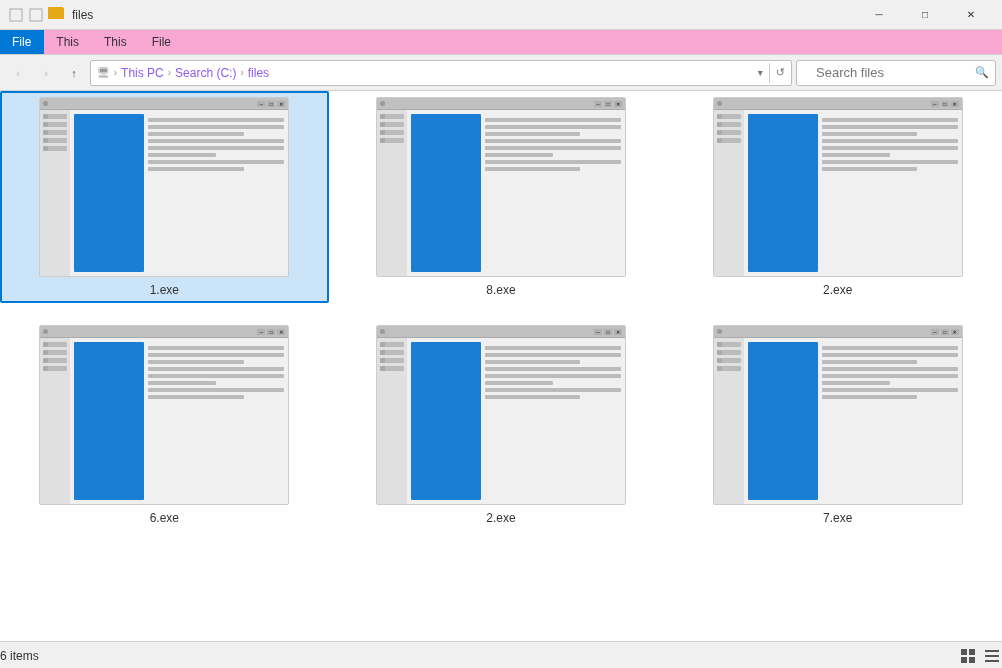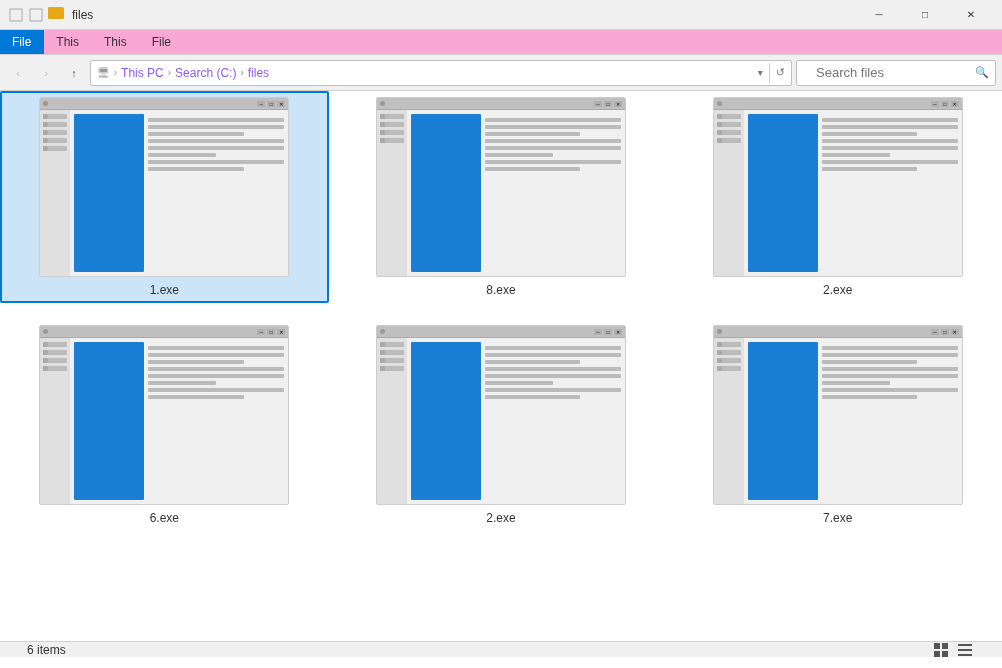"6 items" .status-bar { height: 16px -> 28px; padding: 0 27px -> 0 0 }
